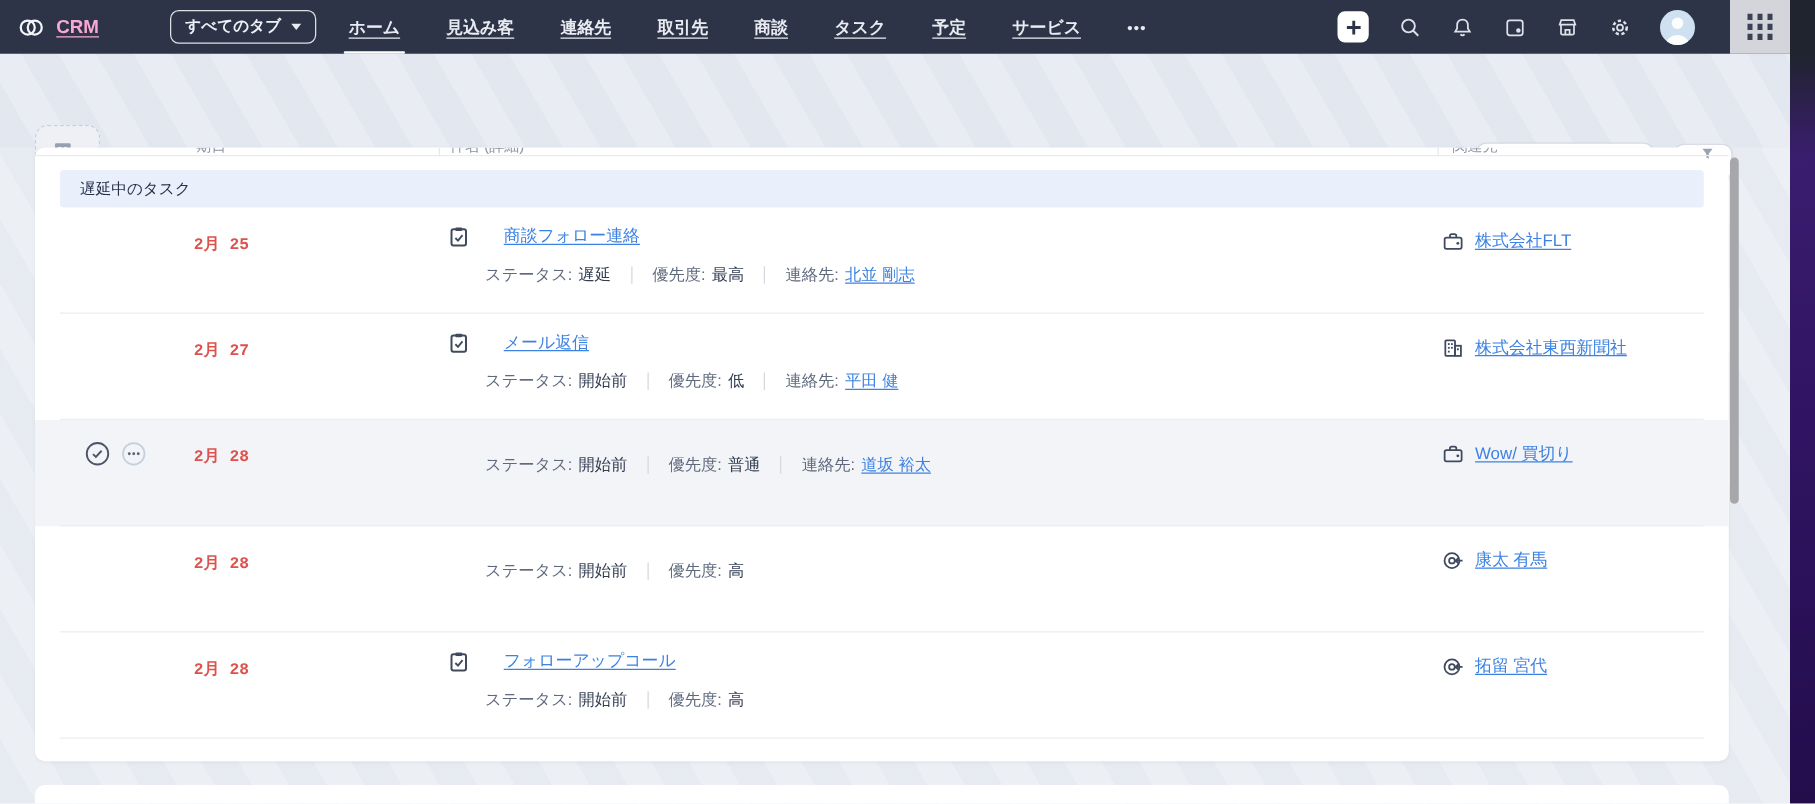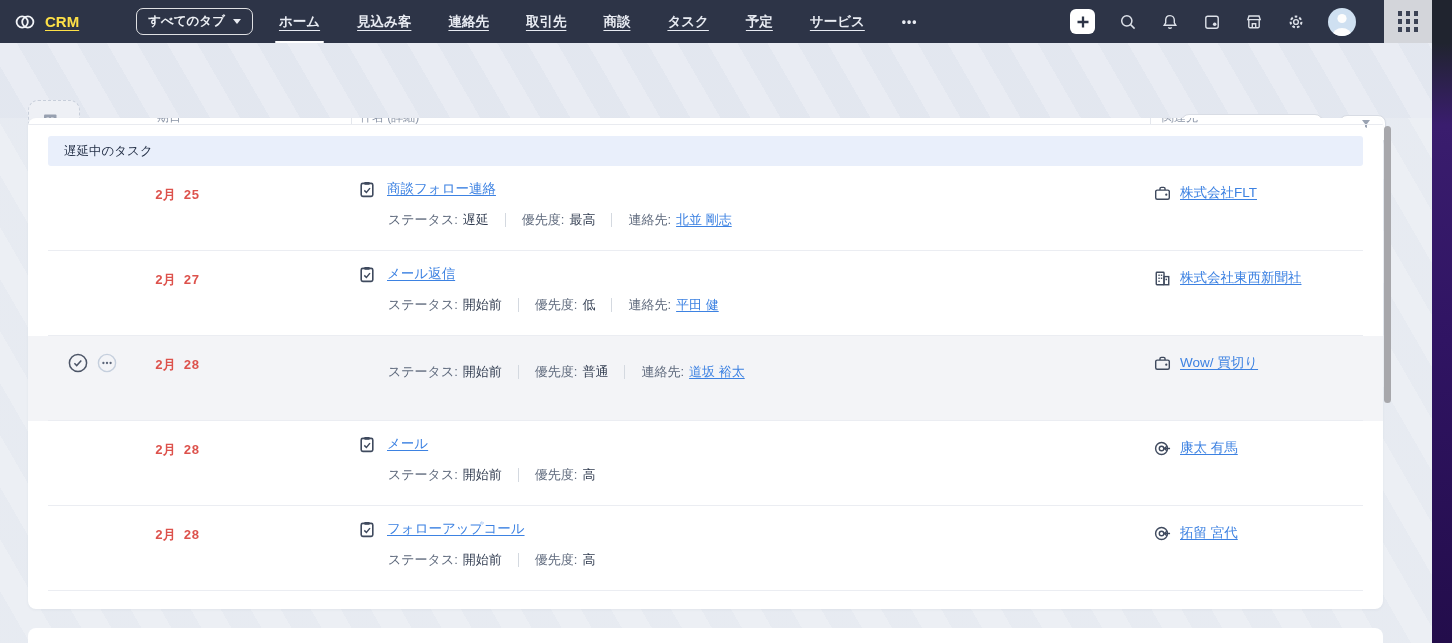"CRM" .brand { color: #fde047 -> #f9a8d4 }
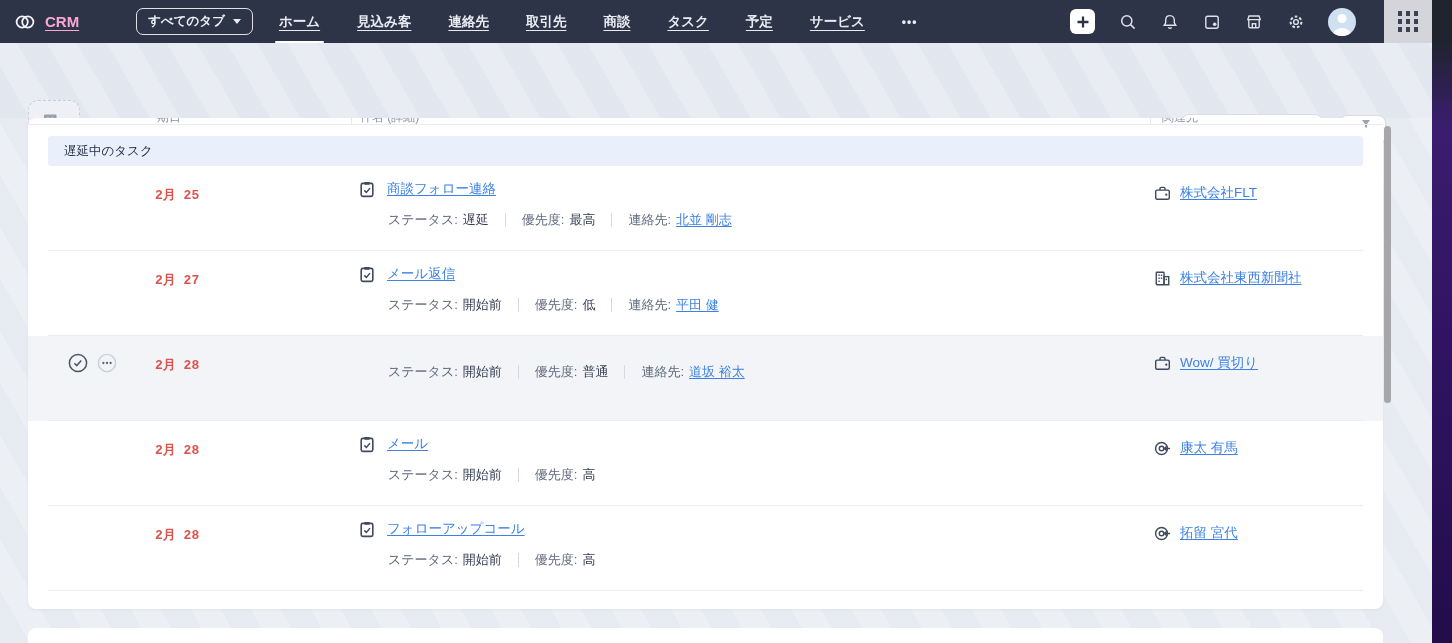"商談フォロー連絡" .line1 { gap: 11px -> 27px }
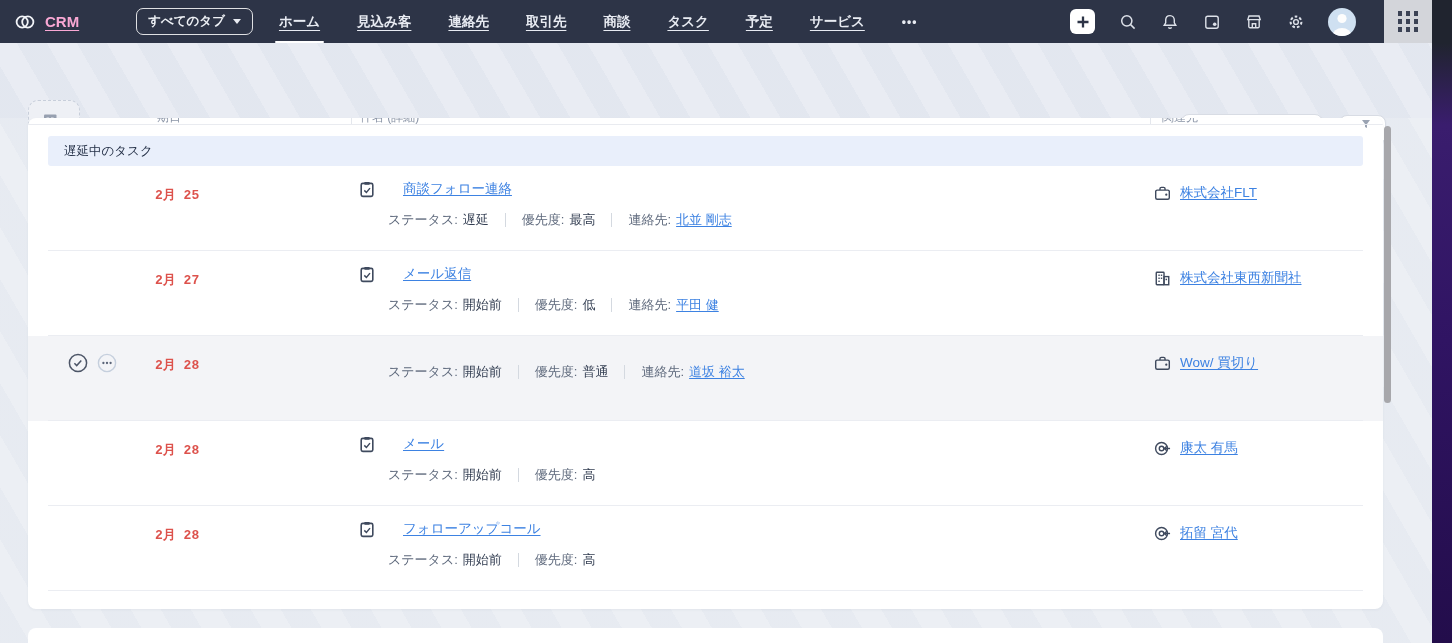"メール" div.line1 { html: <div> <span> <svg> <rect></rect> <rect></rect> <path></path> </svg> </span> <a>メール</a> </div> -> none }
